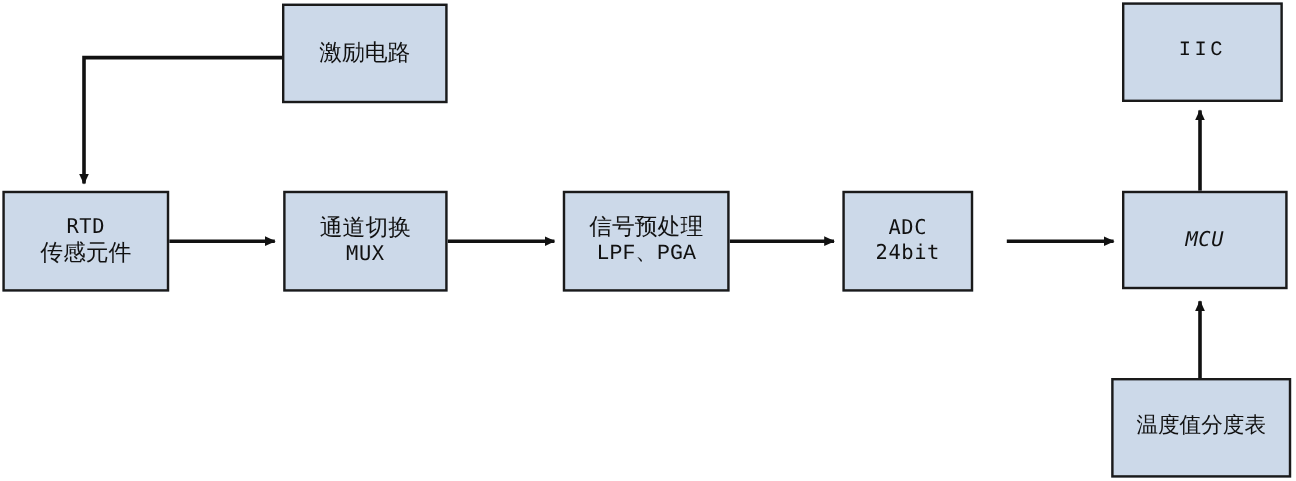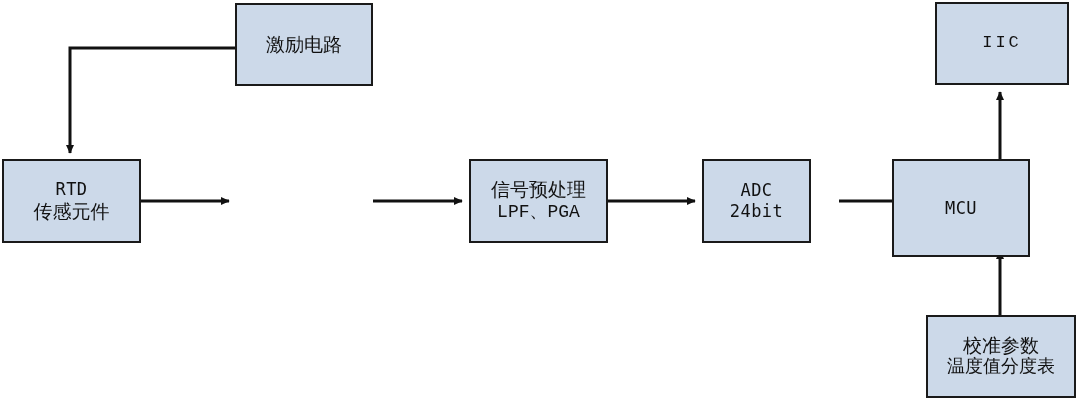"通道切换" div.node { html: none -> <div> <span>通道切换</span> <span>MUX</span> </div> }
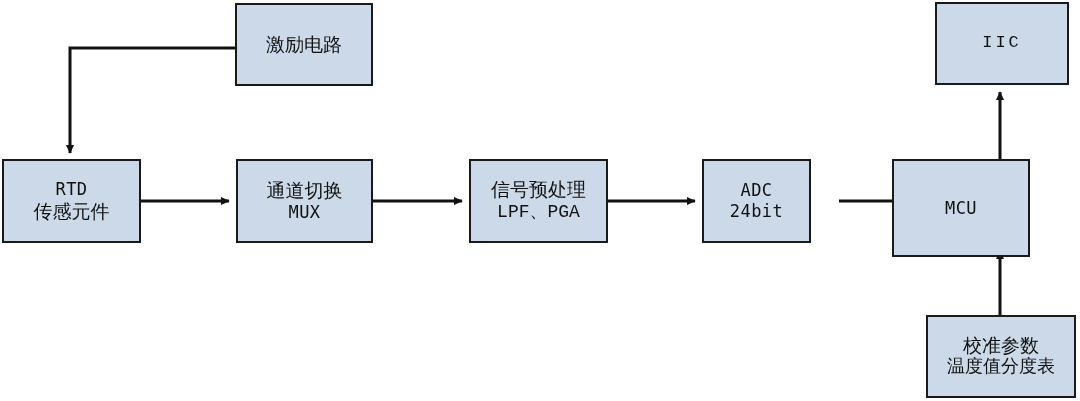"MCU" #node-mcu { font-style: none -> italic; height: 98px -> 82px; left: 892px -> 935px }
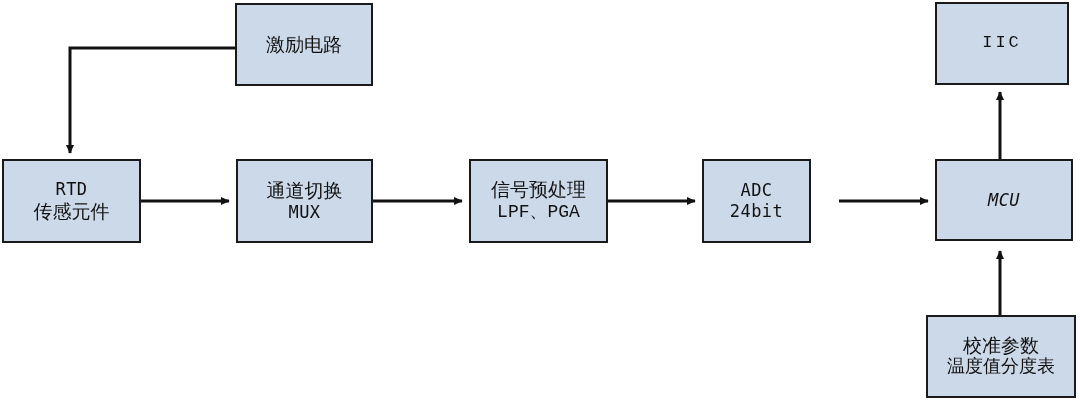"校准参数" span.line1 { html: <span>校准参数</span> -> none }
